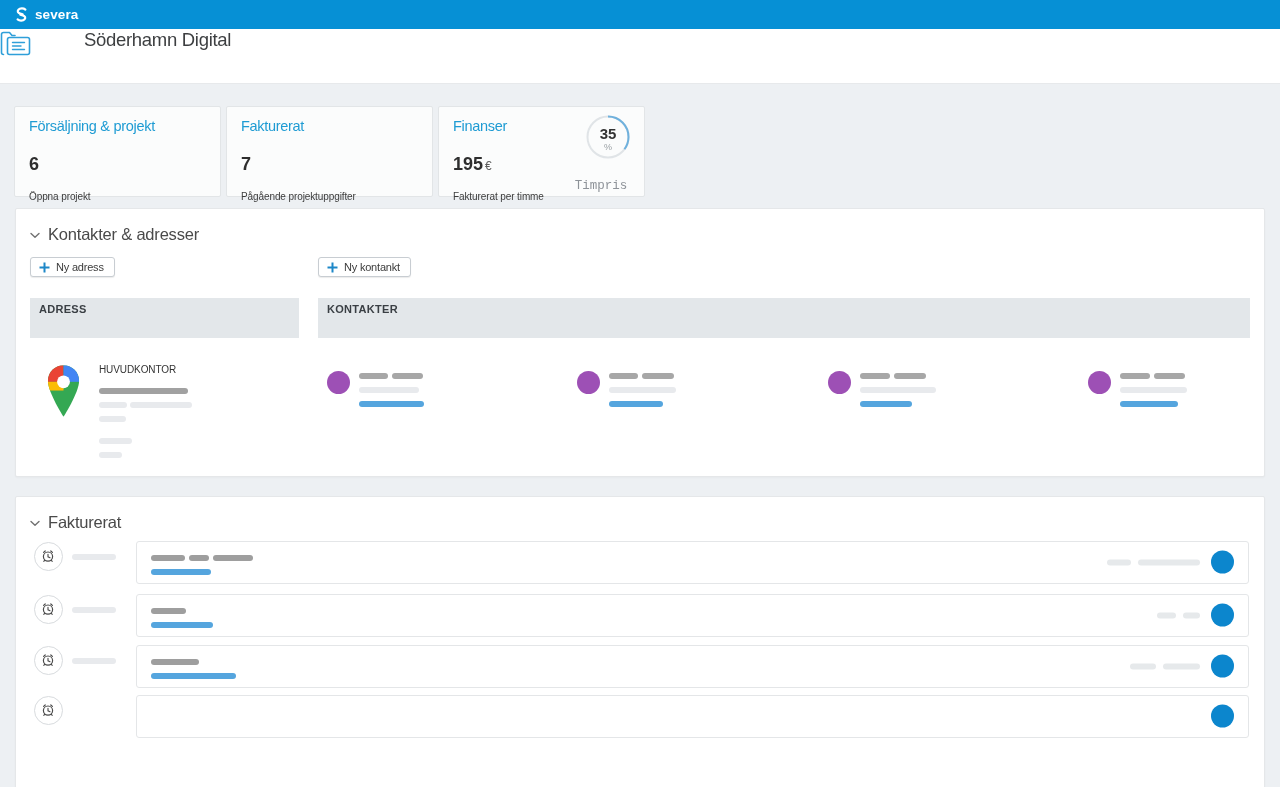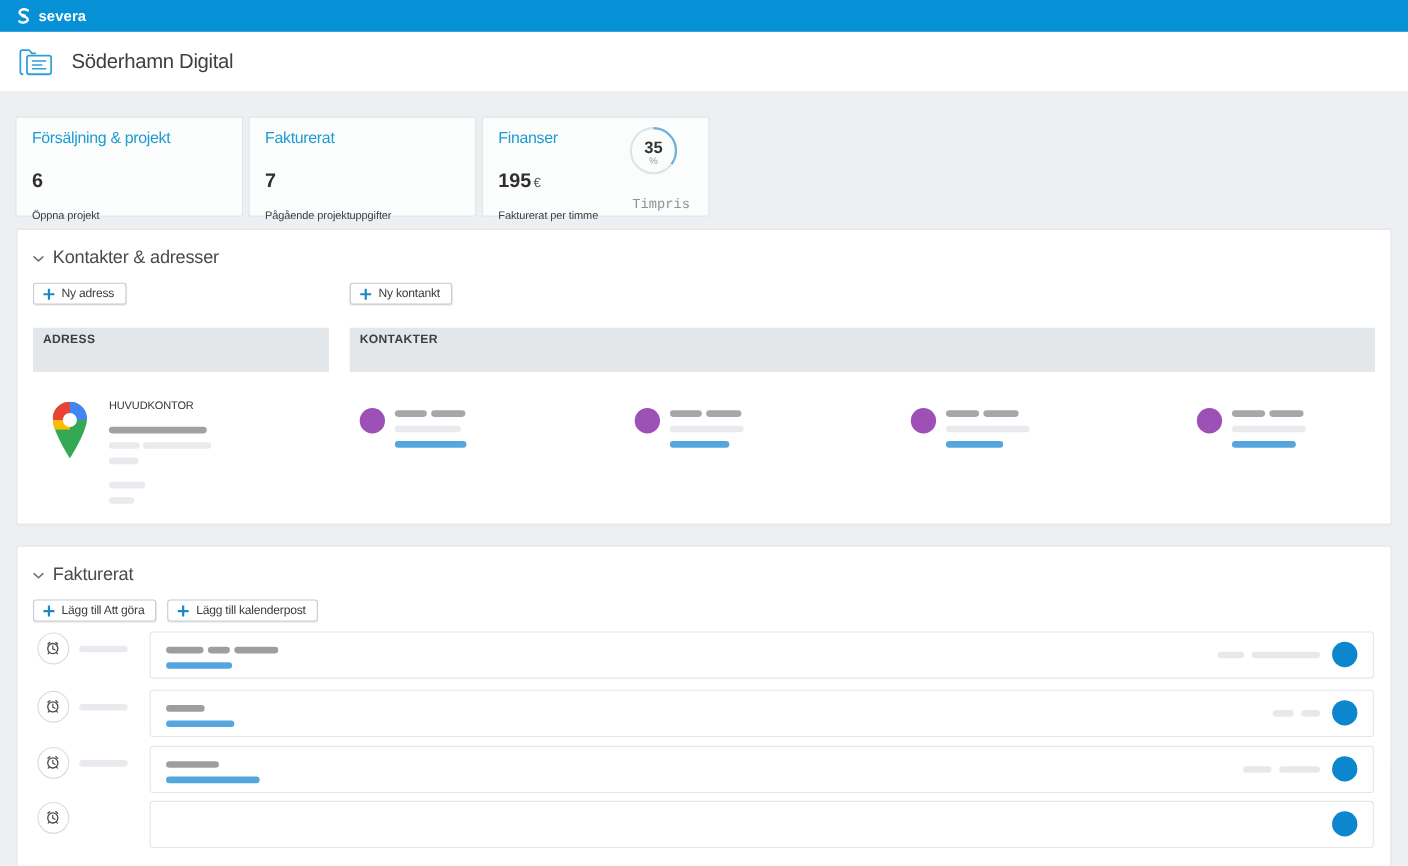"Söderhamn Digital" .pagehead { align-items: center -> none; gap: none -> 36px; padding-left: 17px -> 0 }
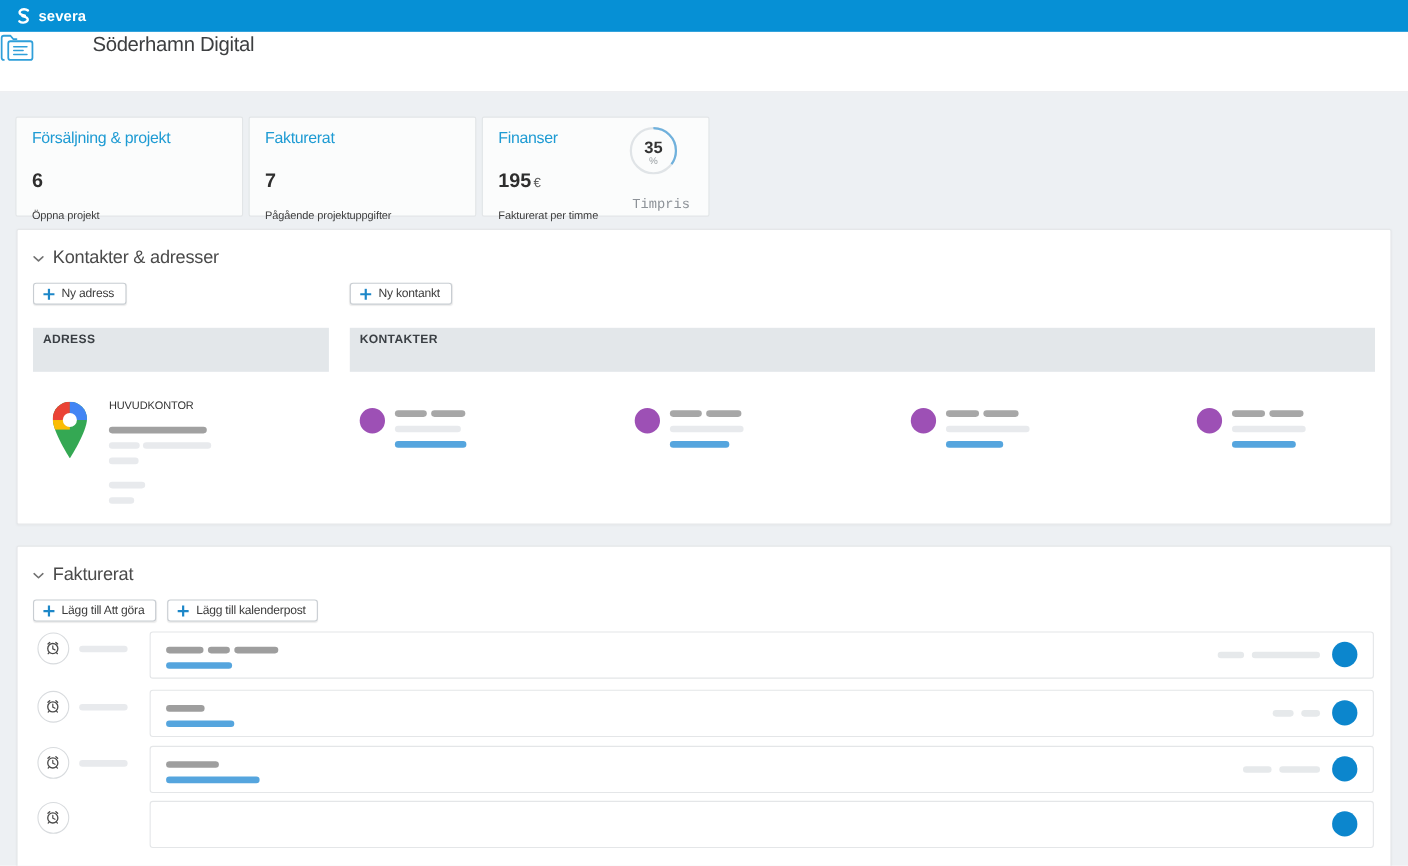"35" .gauge-wrap { text-align: left -> right }
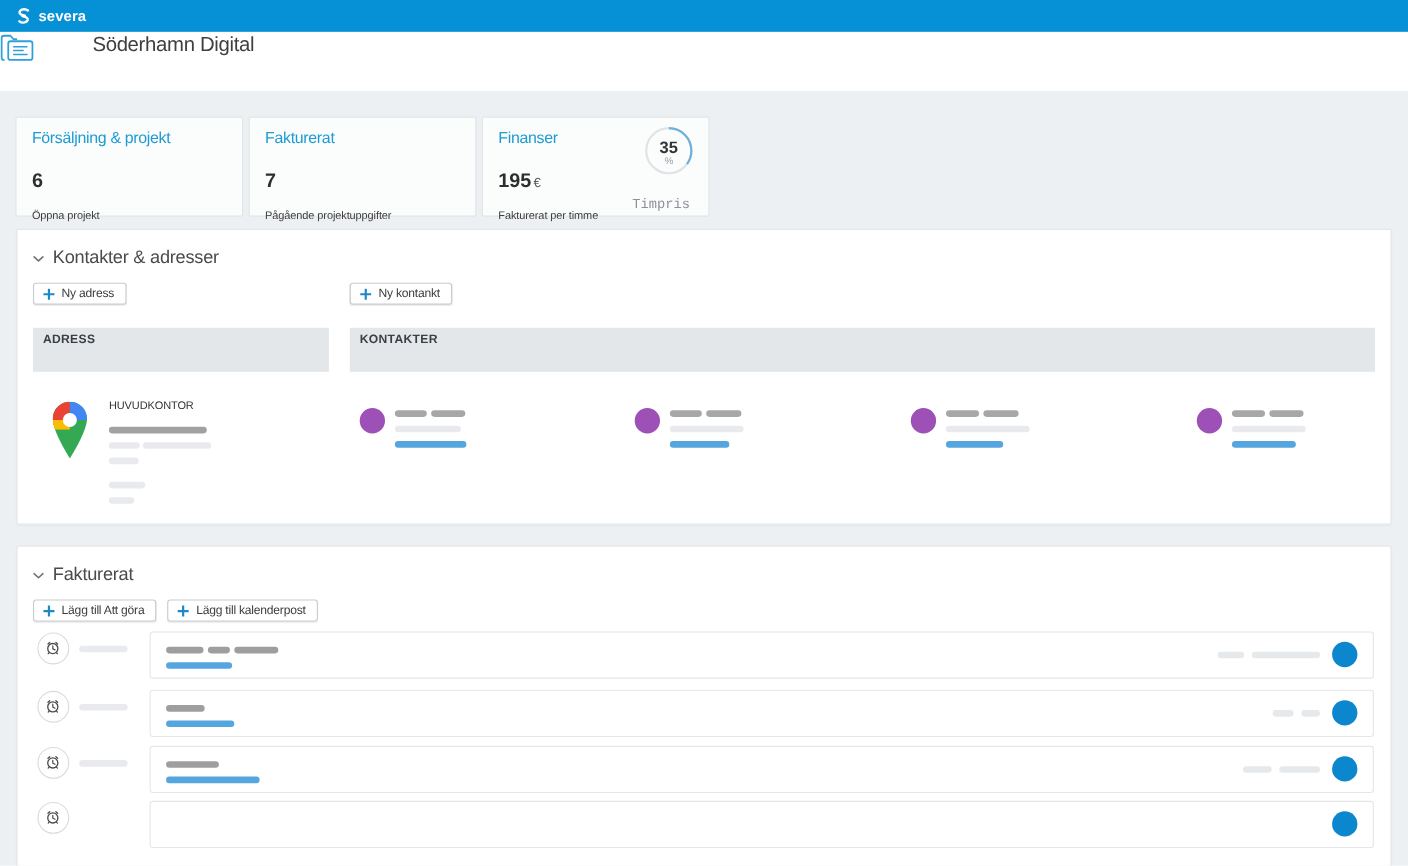"Lägg till Att göra" div.btn-row { html: <div> <button> <svg> <path></path> </svg> <span>Lägg till Att göra</span> </button> <button> <svg> <path></path> </svg> <span>Lägg till kalenderpost</span> </button> </div> -> none }
